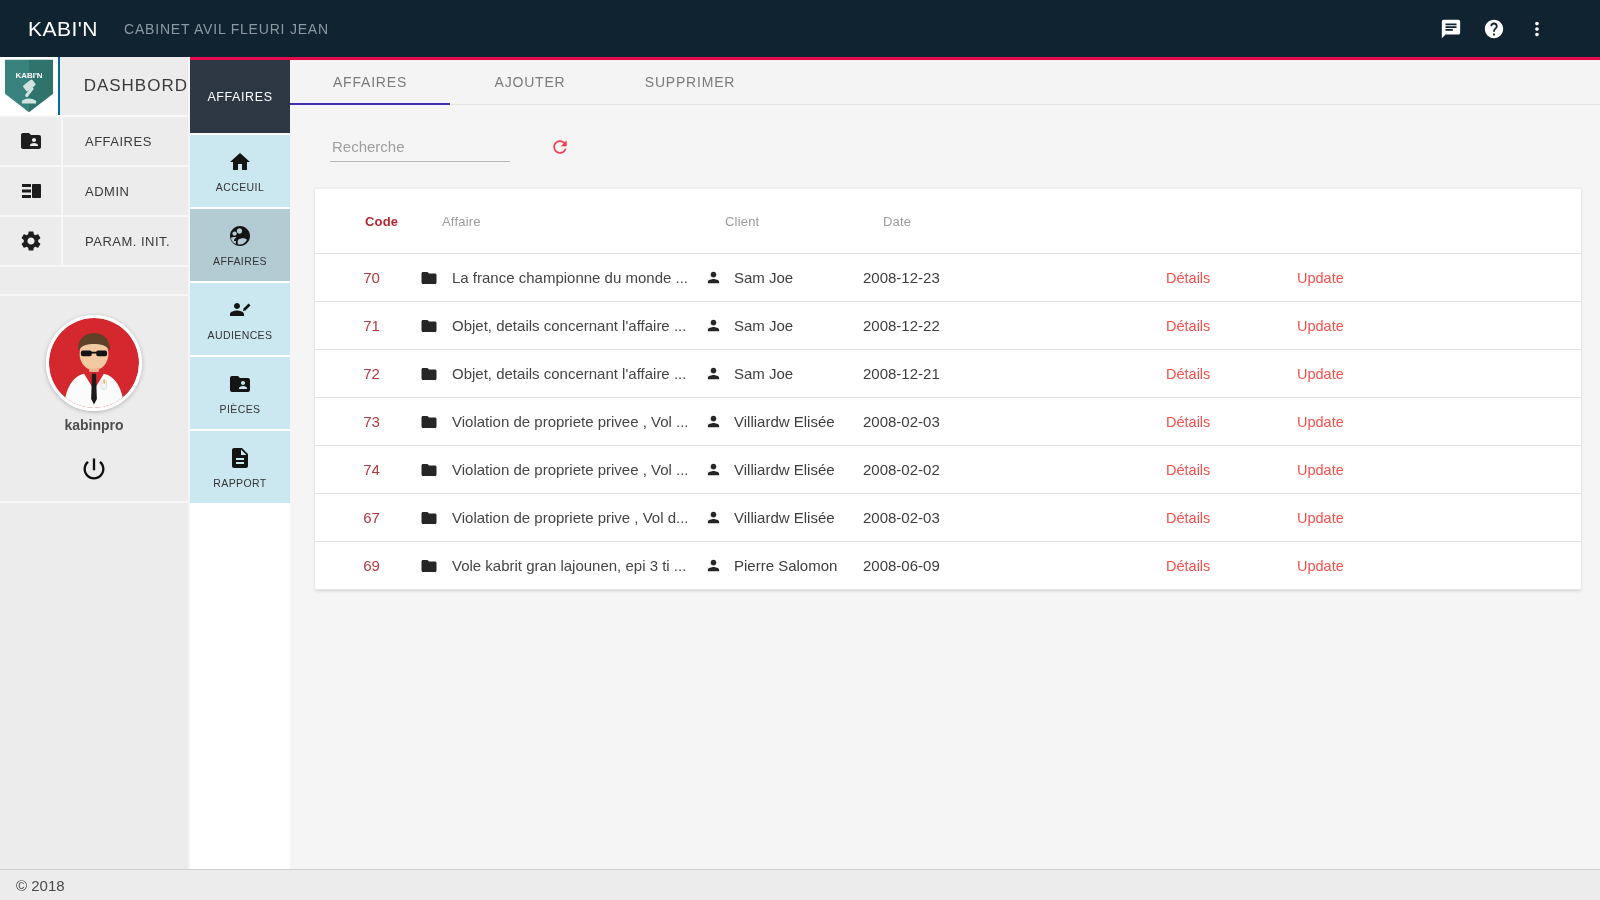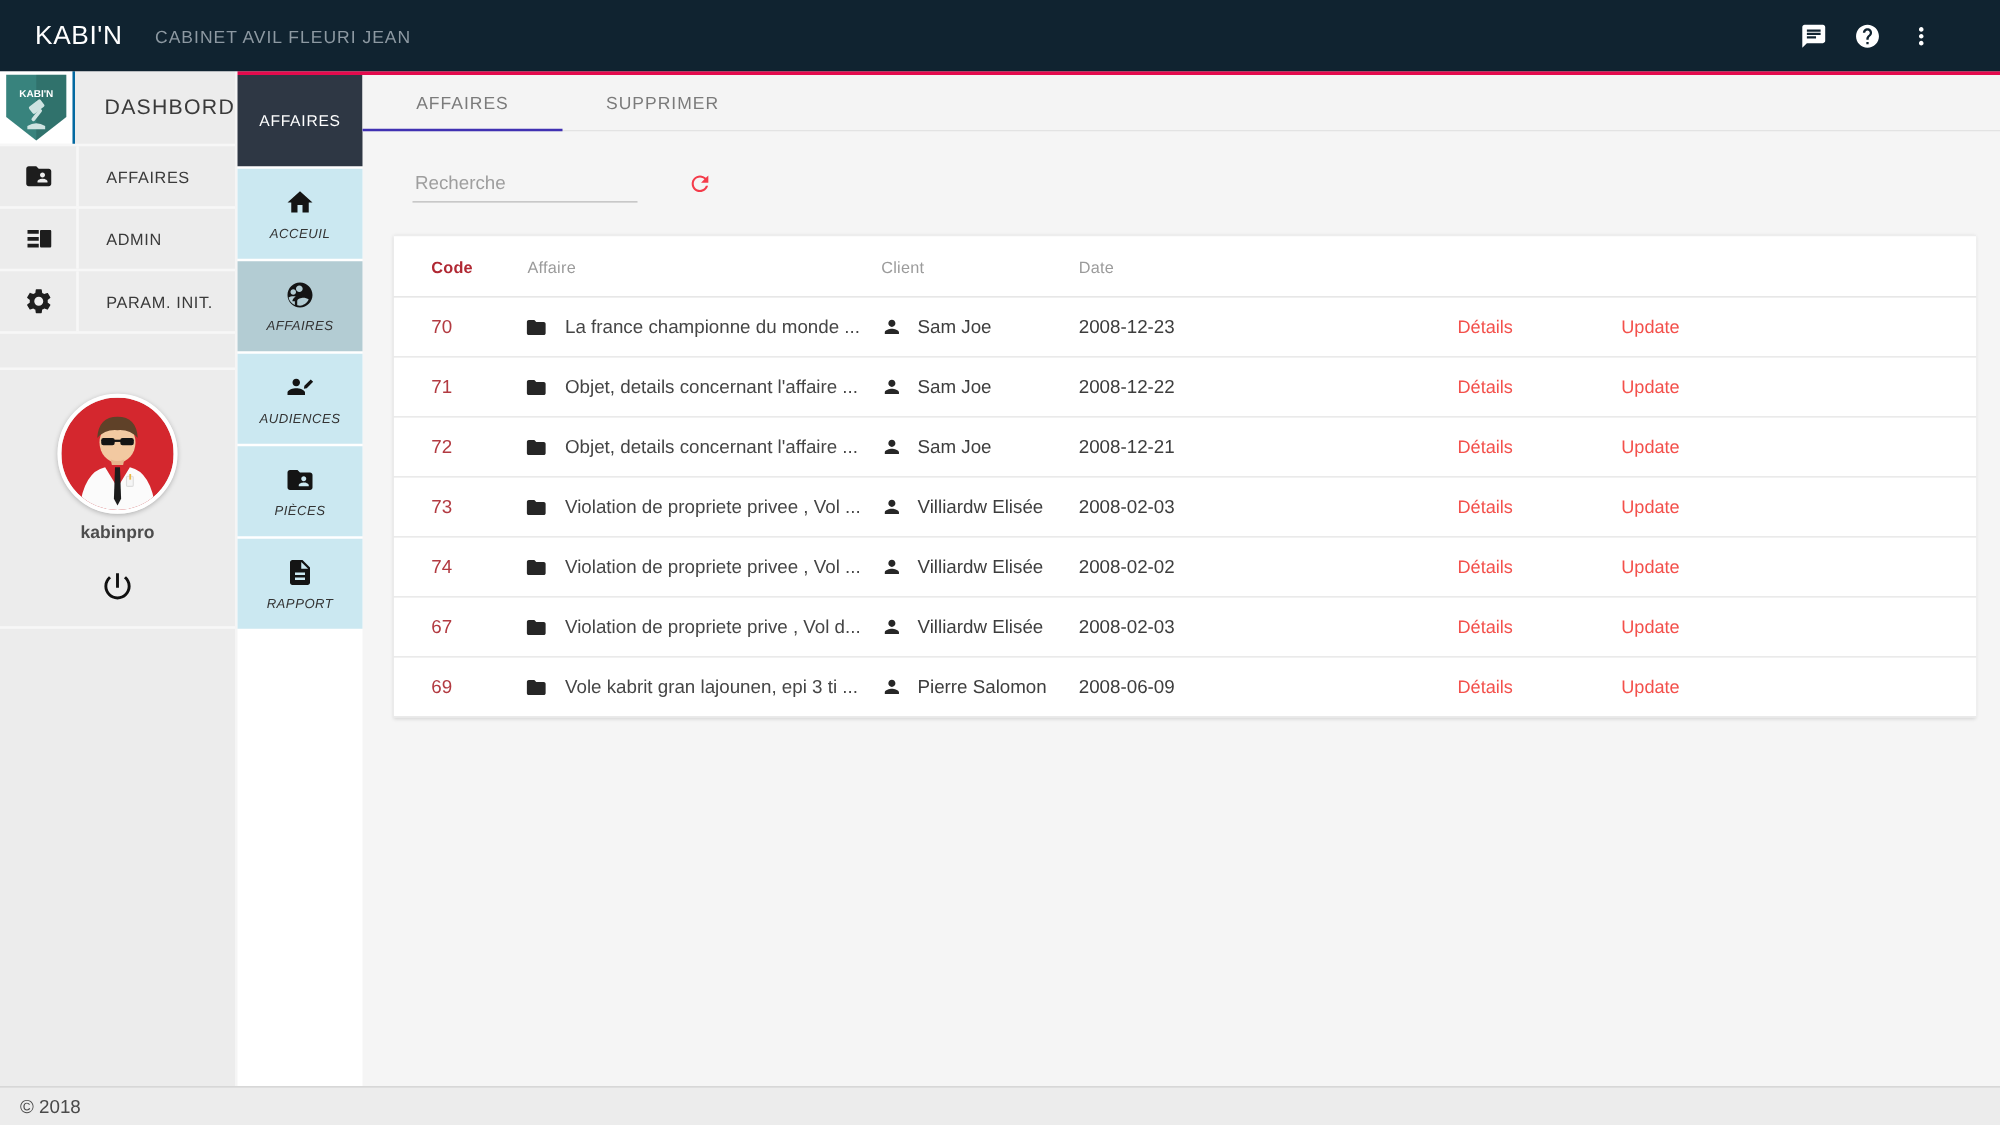"AJOUTER" div.tab { html: none -> <div>AJOUTER</div> }
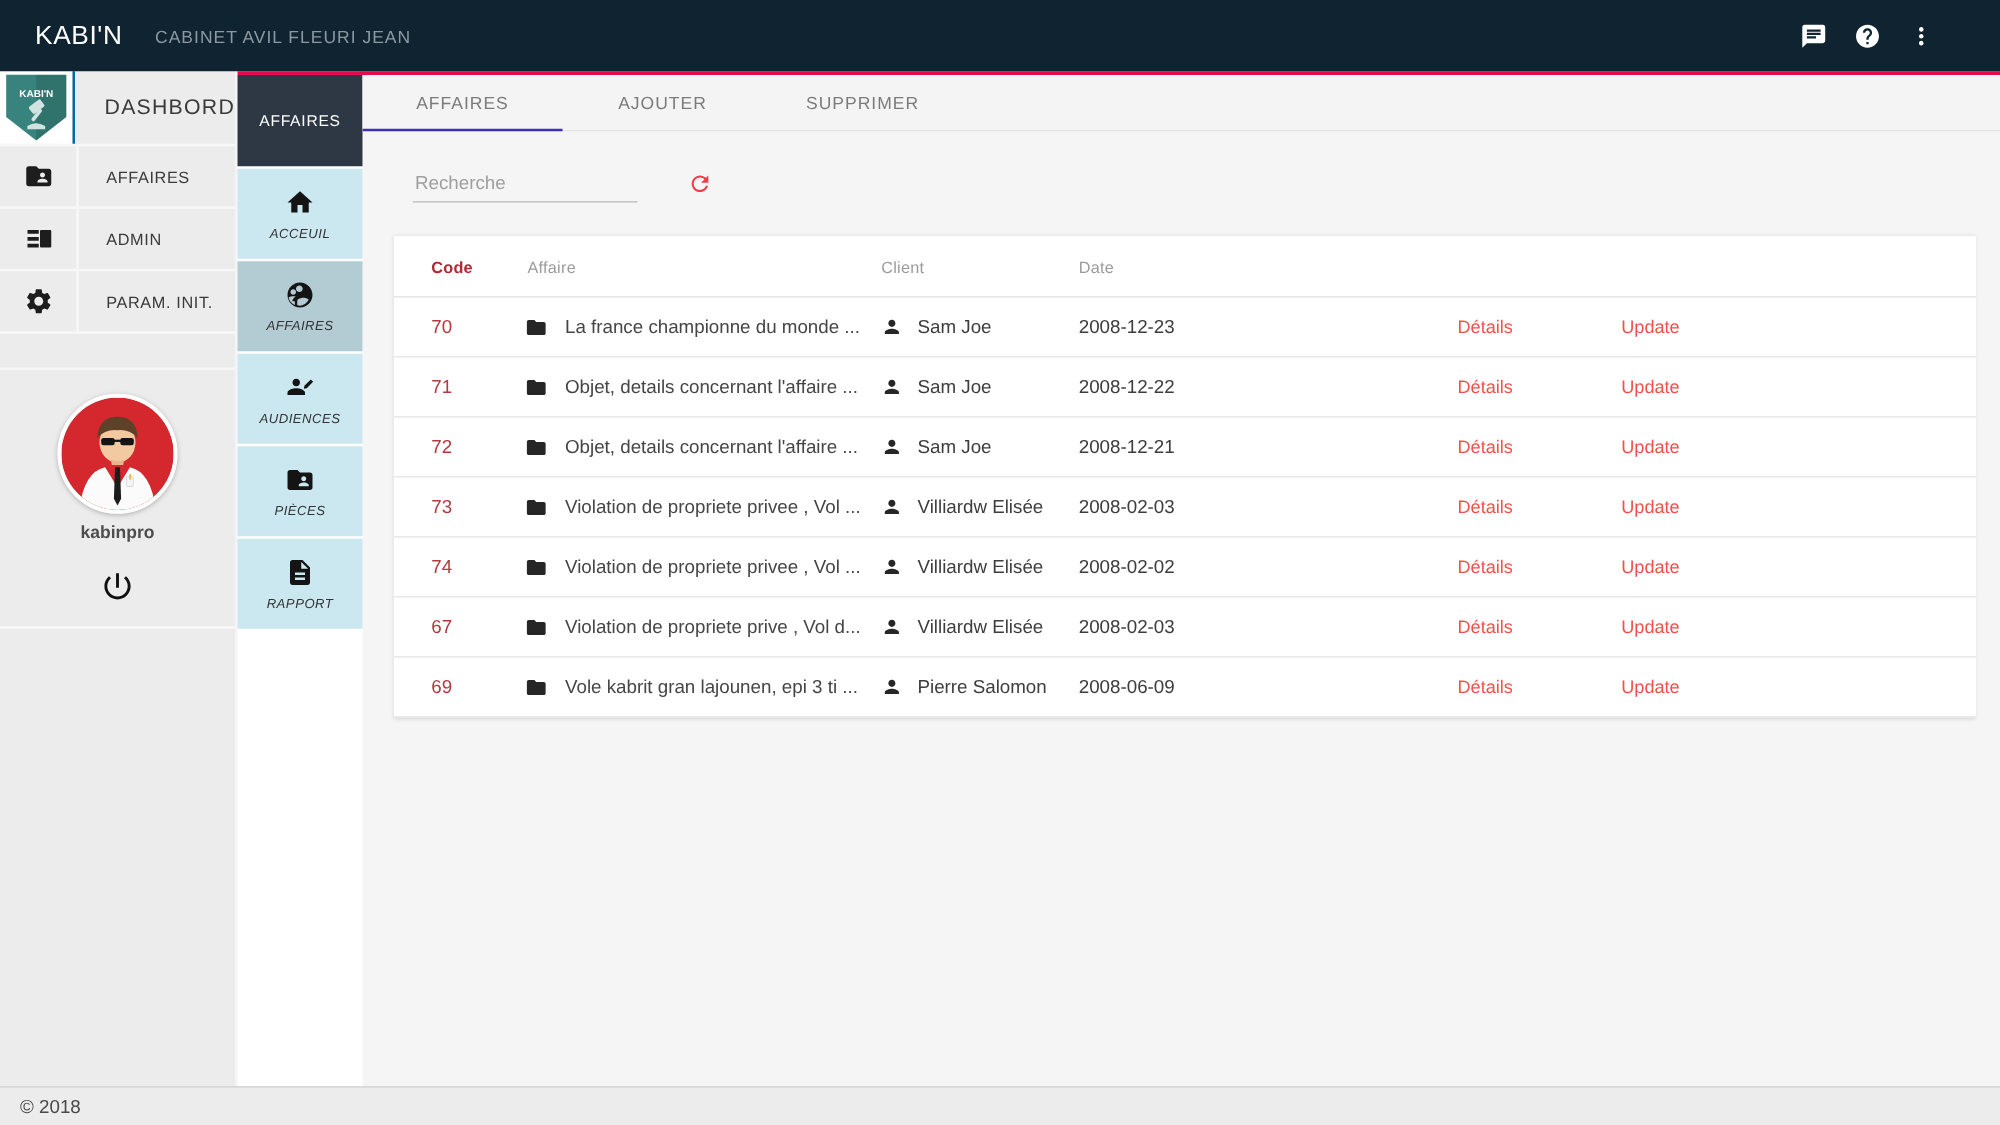"ACCEUIL" .subnav-item { font-style: italic -> none }
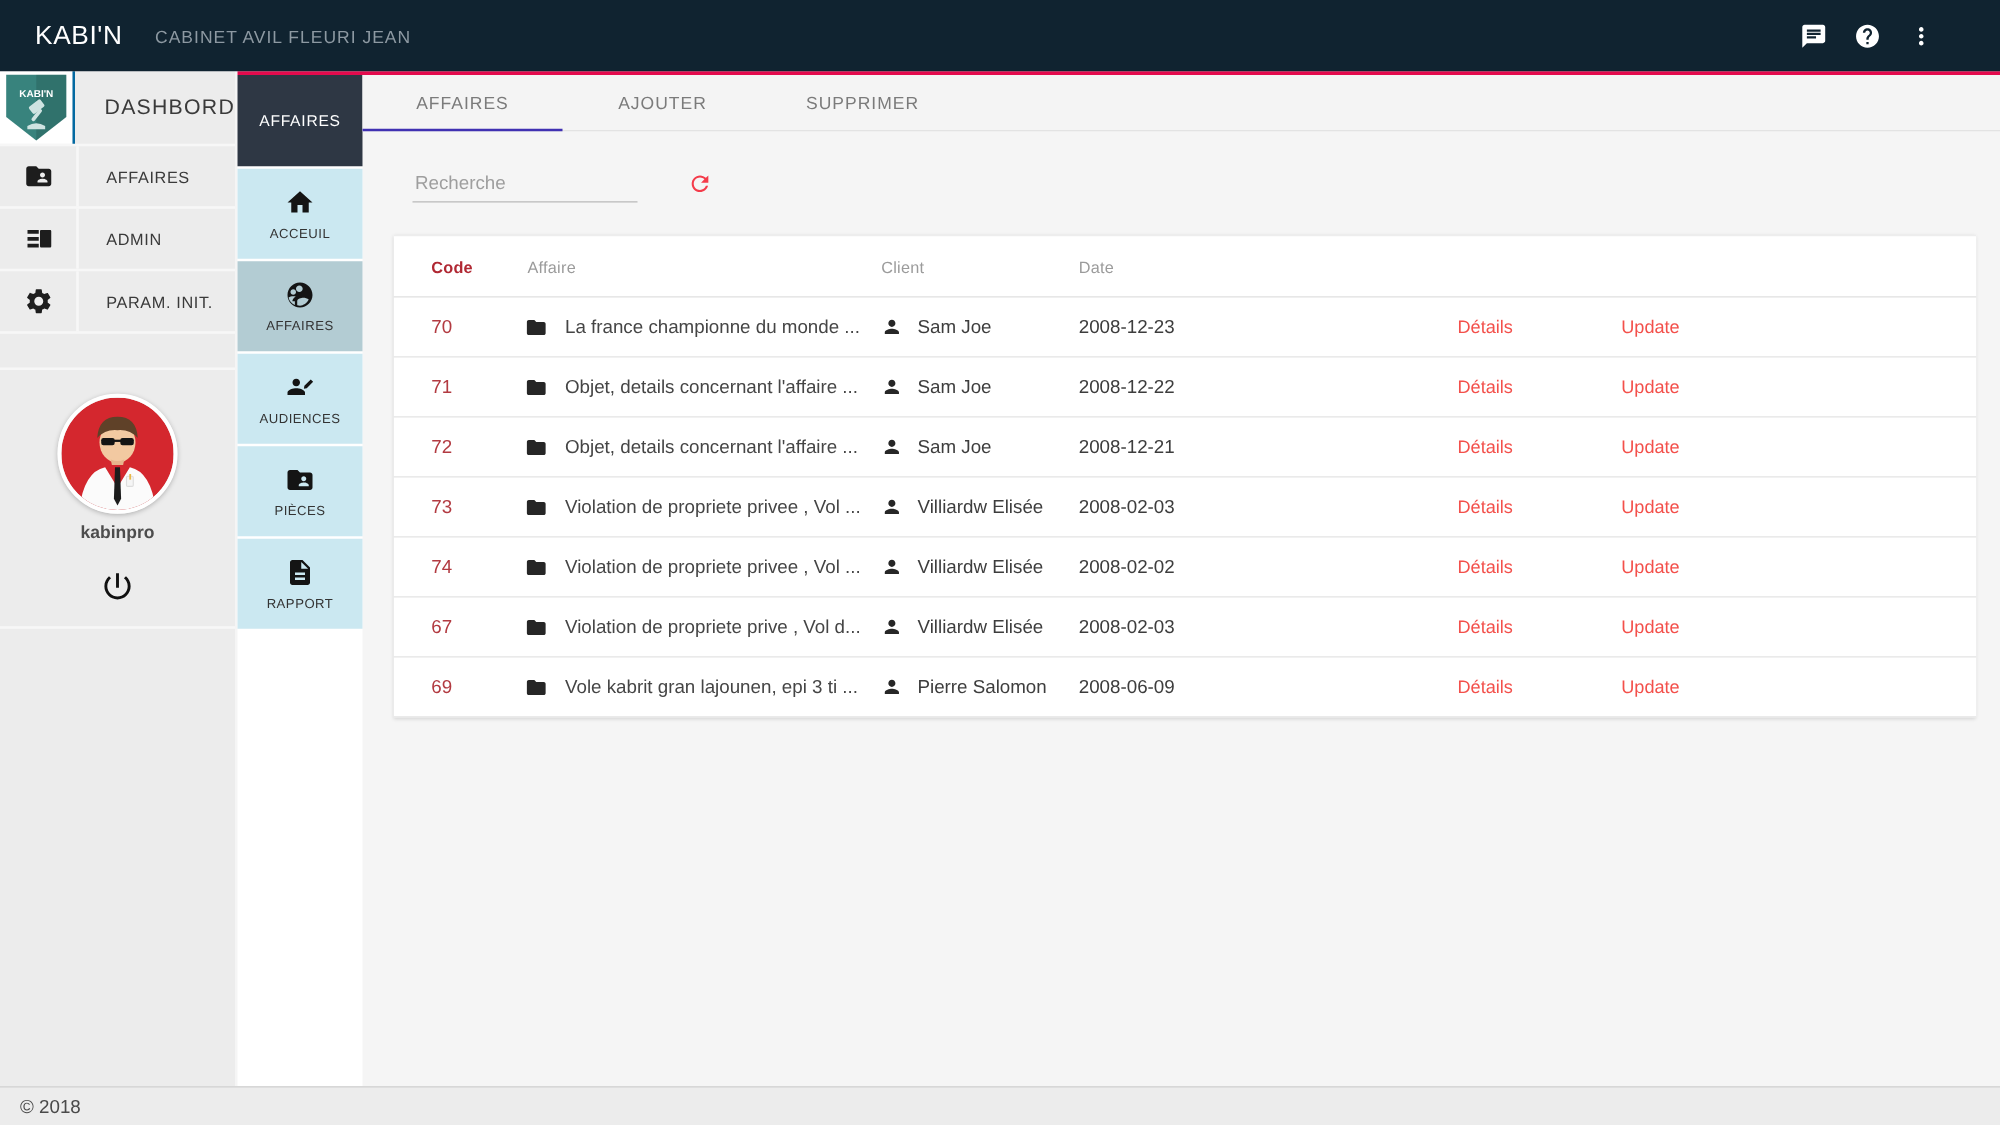"Code" .thead { height: 49px -> 65px; padding-left: none -> 20px }
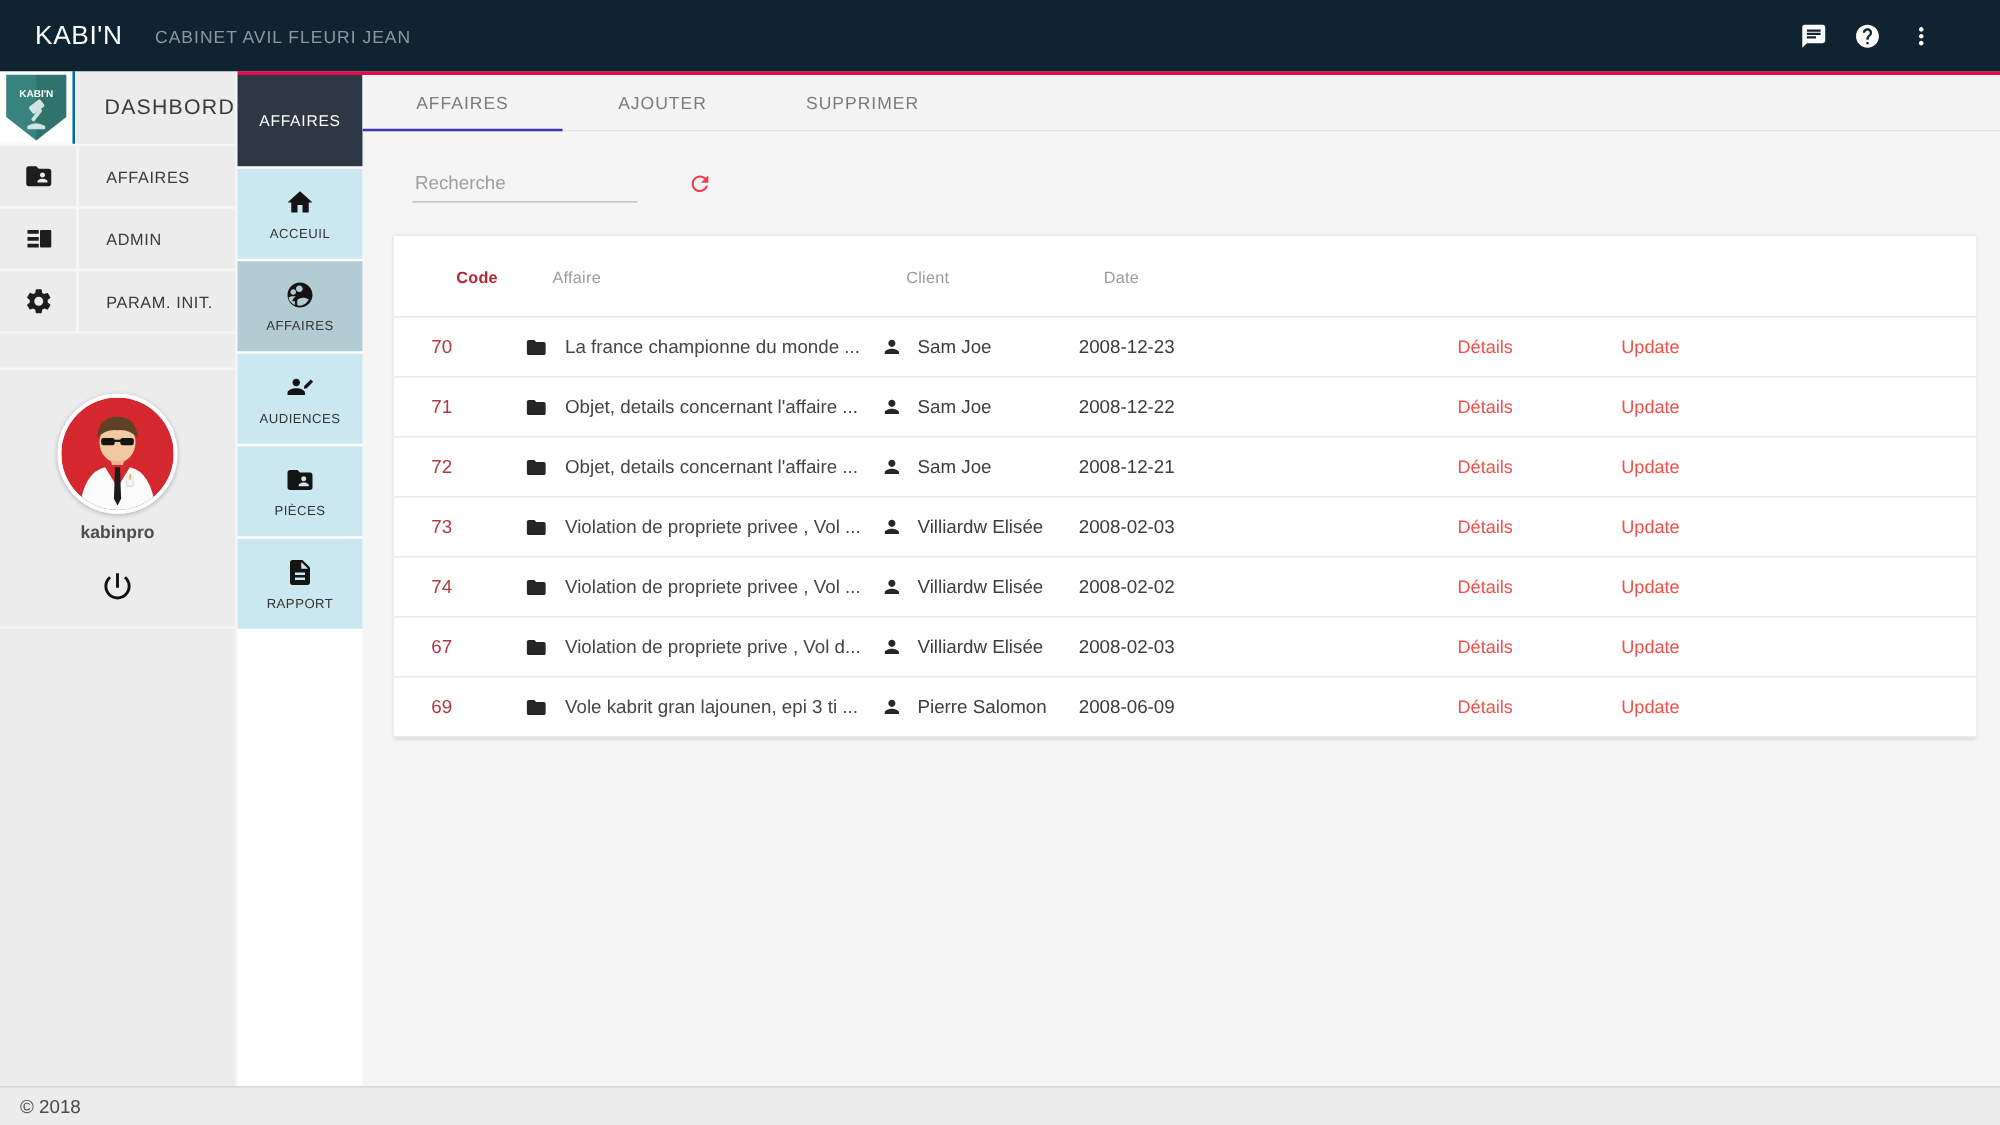"70" .td-code { padding-left: 30px -> 18px; text-align: none -> center }
